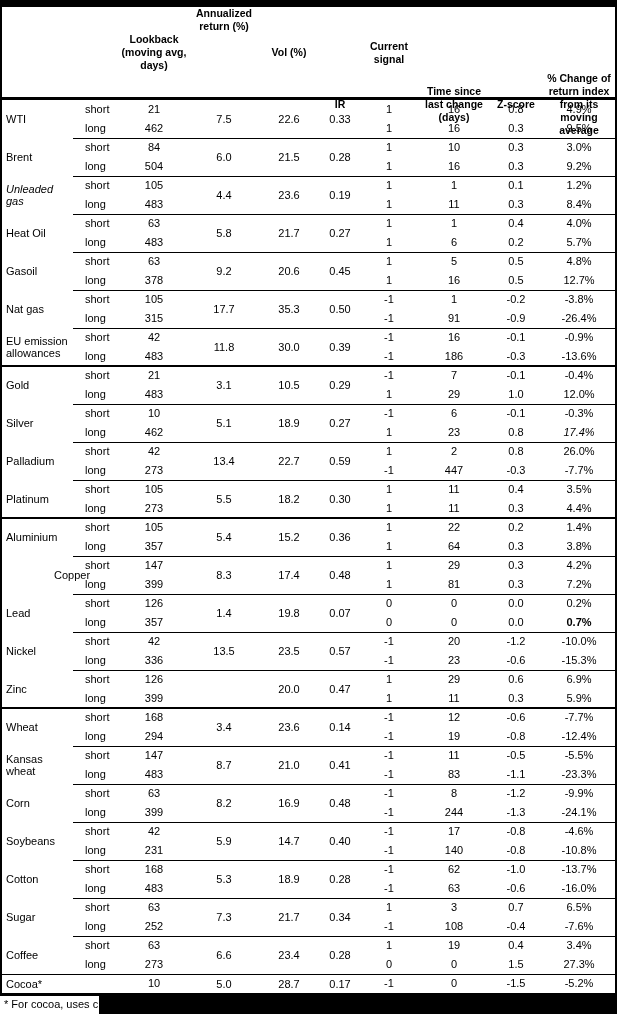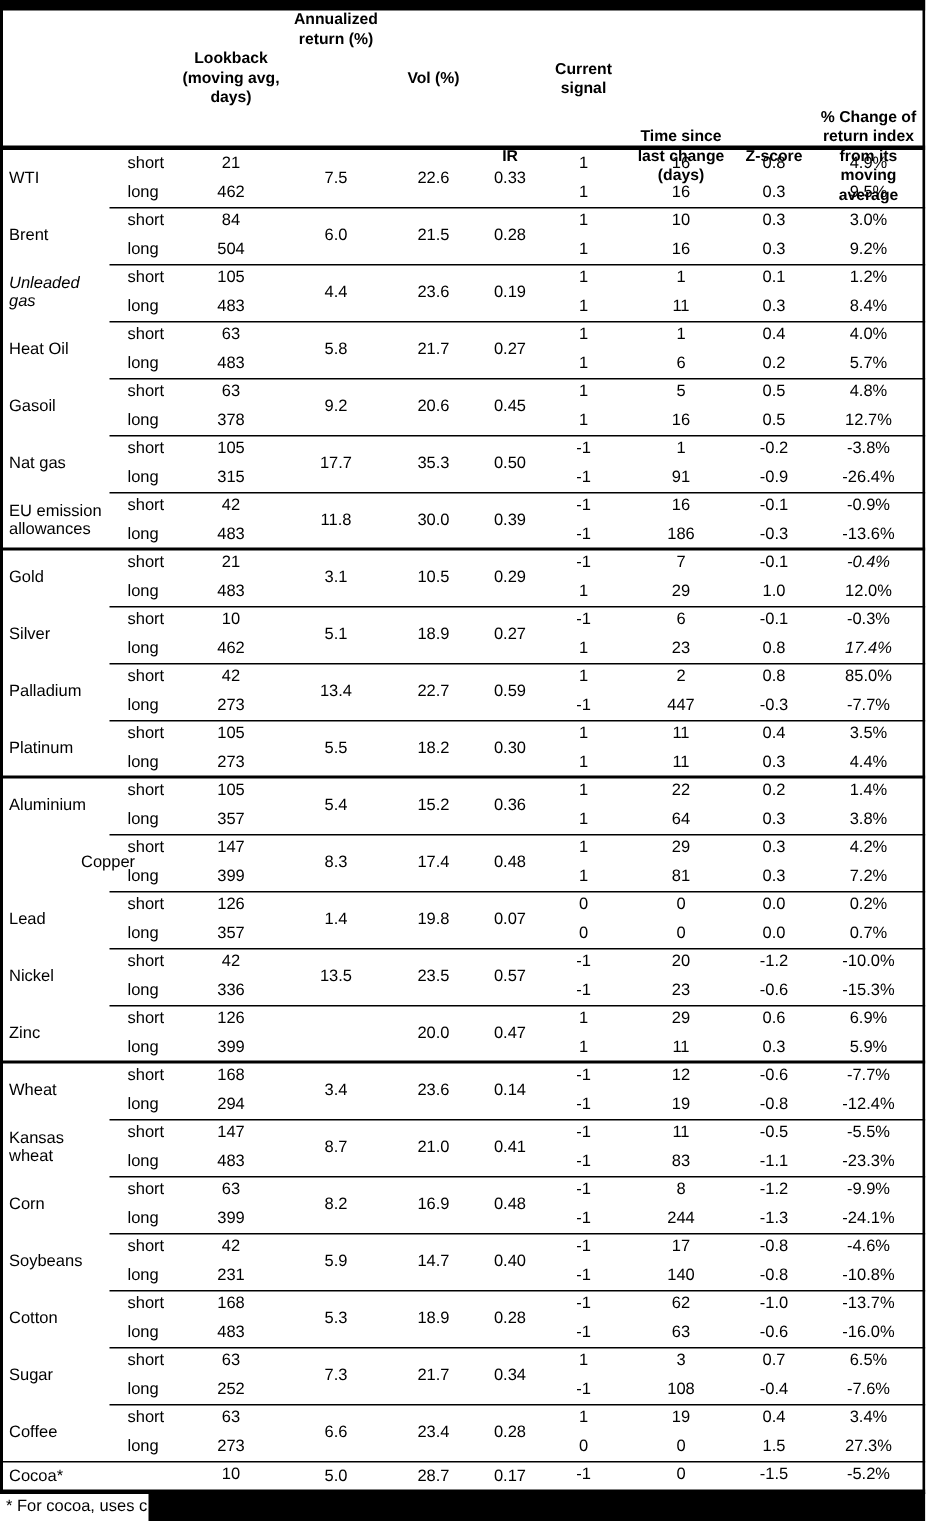"-0.4%" div.cell-val { font-style: italic -> none }
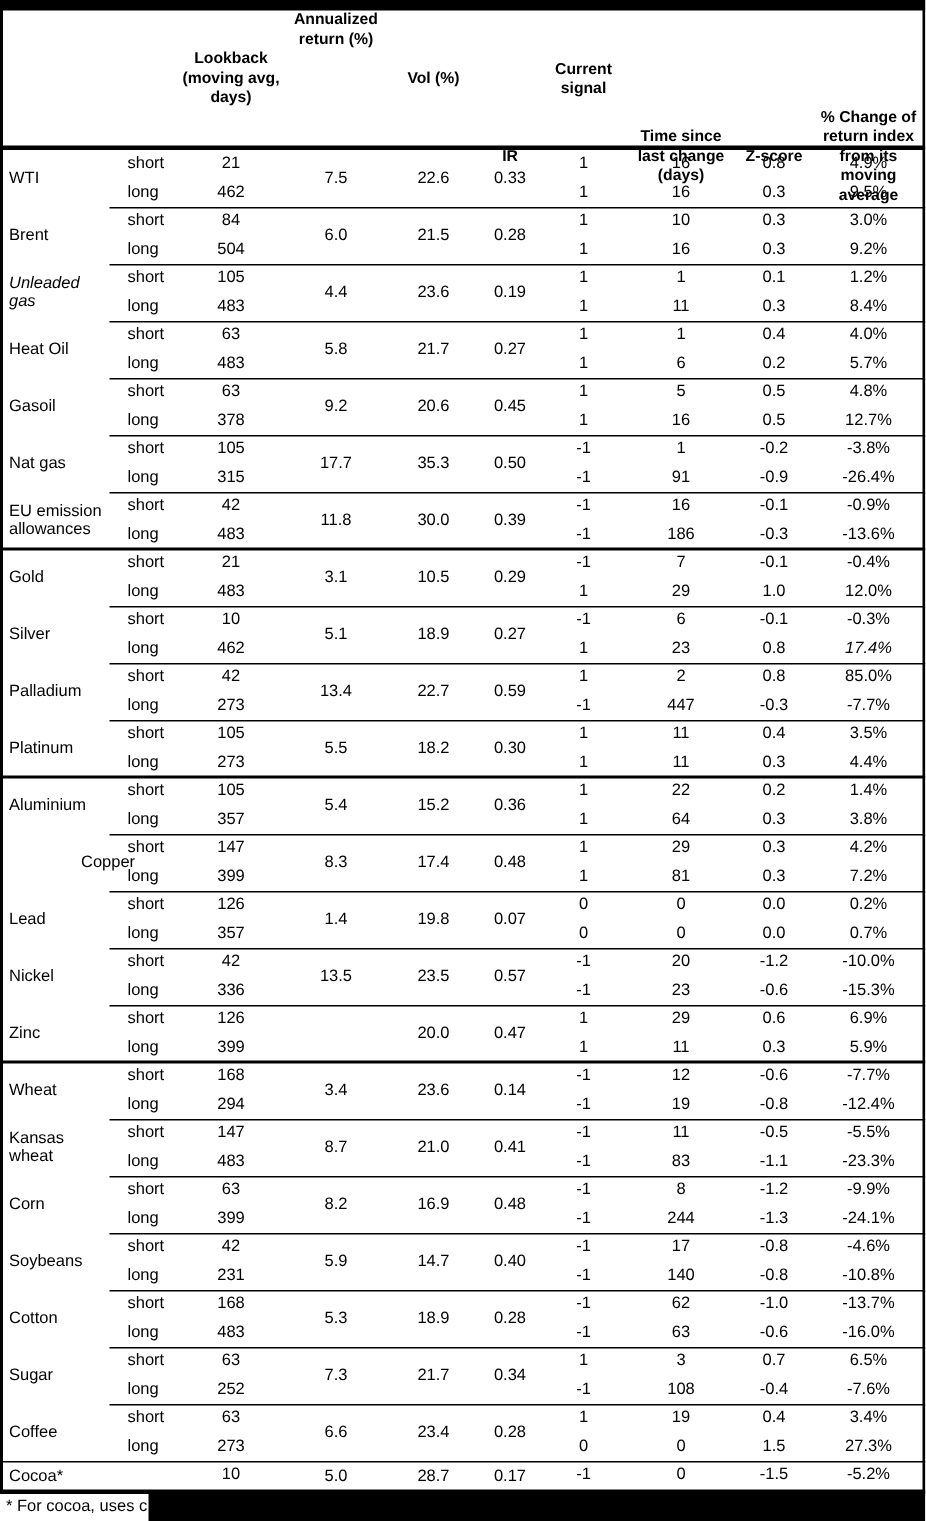"85.0%" div.cell-val { text: 85.0% -> 26.0% }
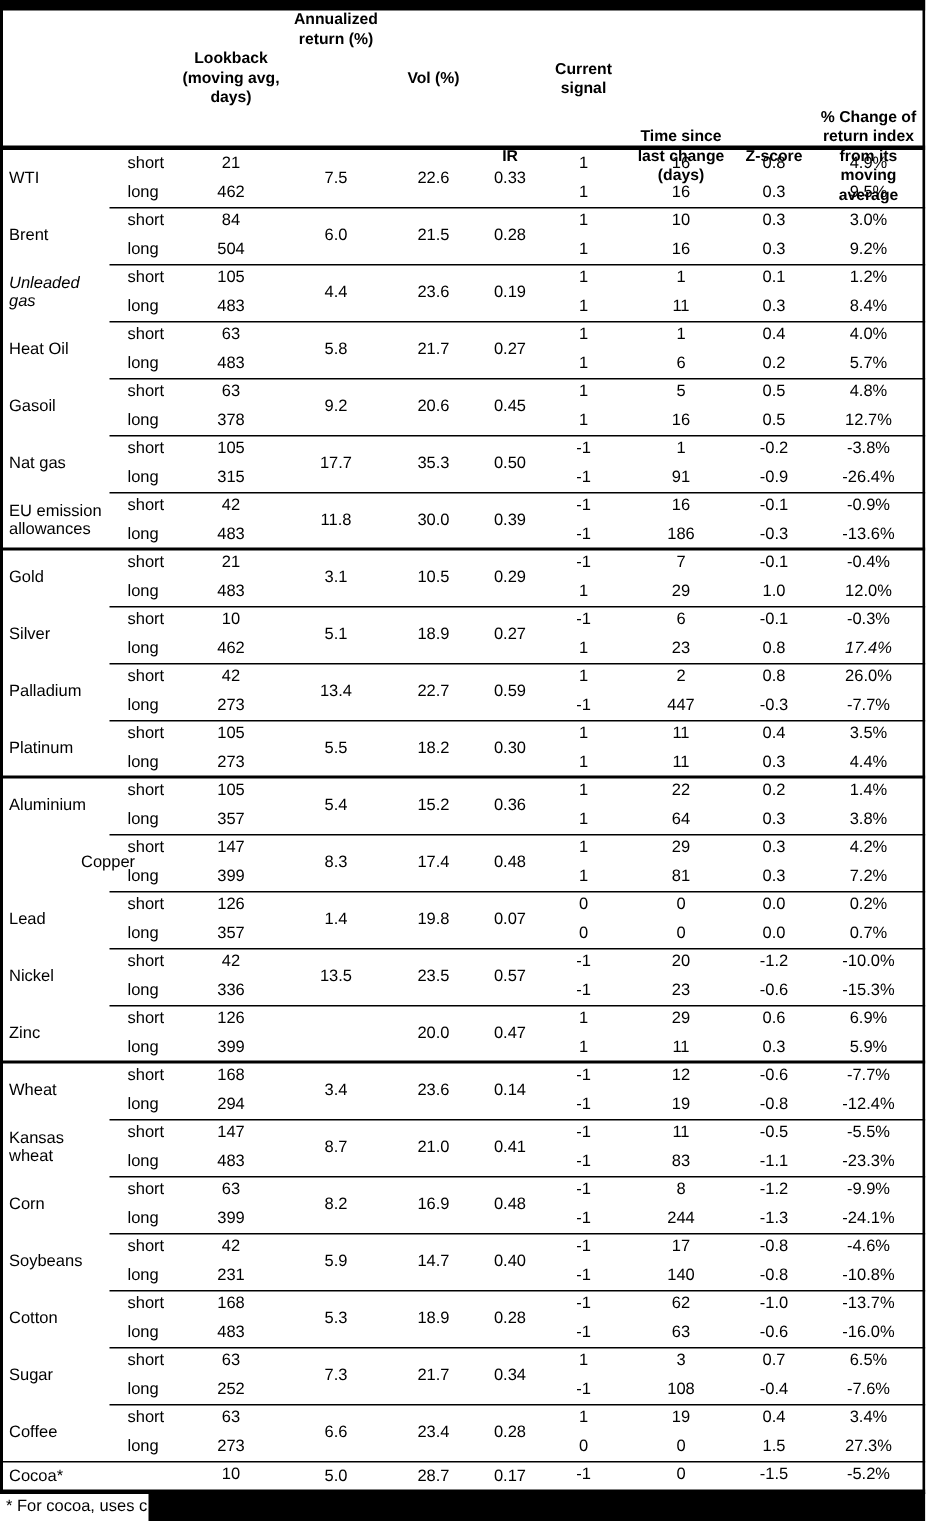"0.7%" div.cell-val { font-weight: none -> bold }
